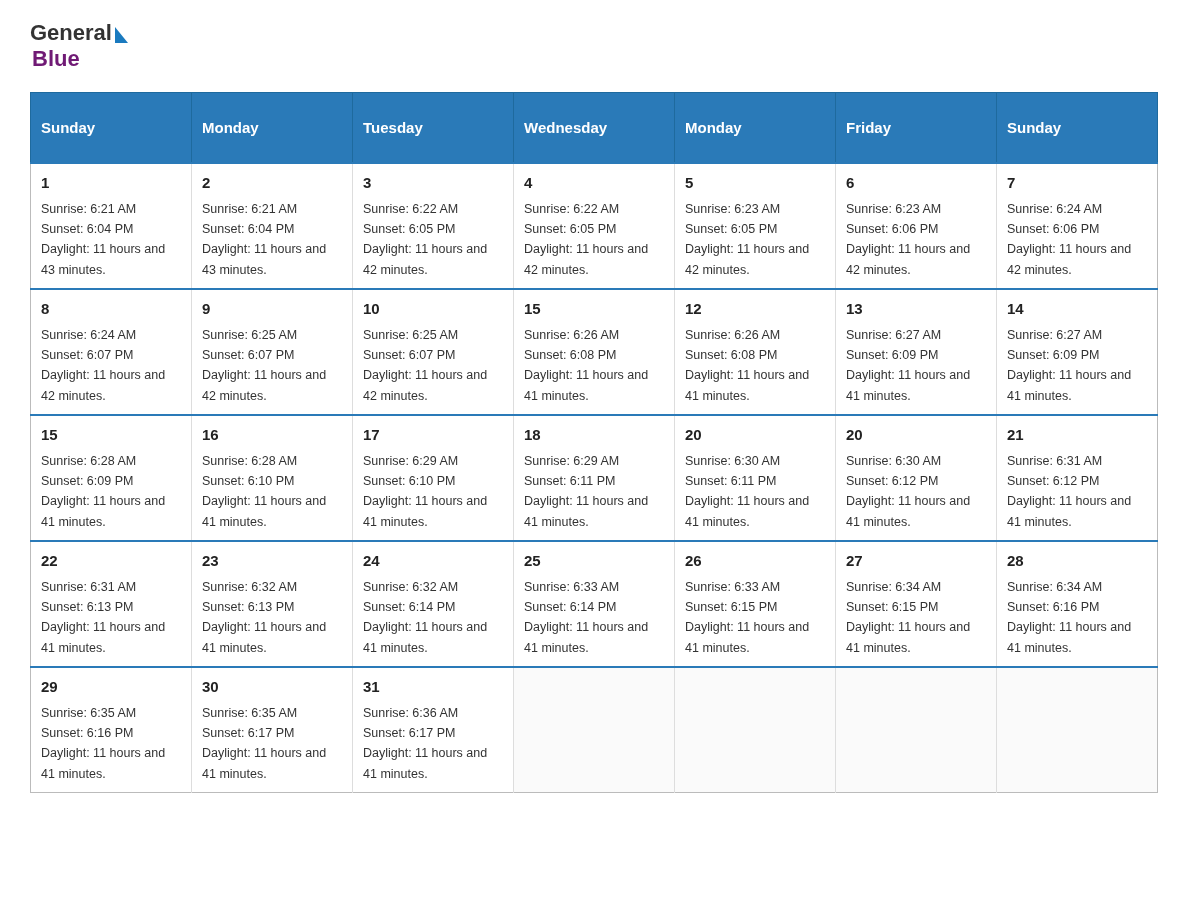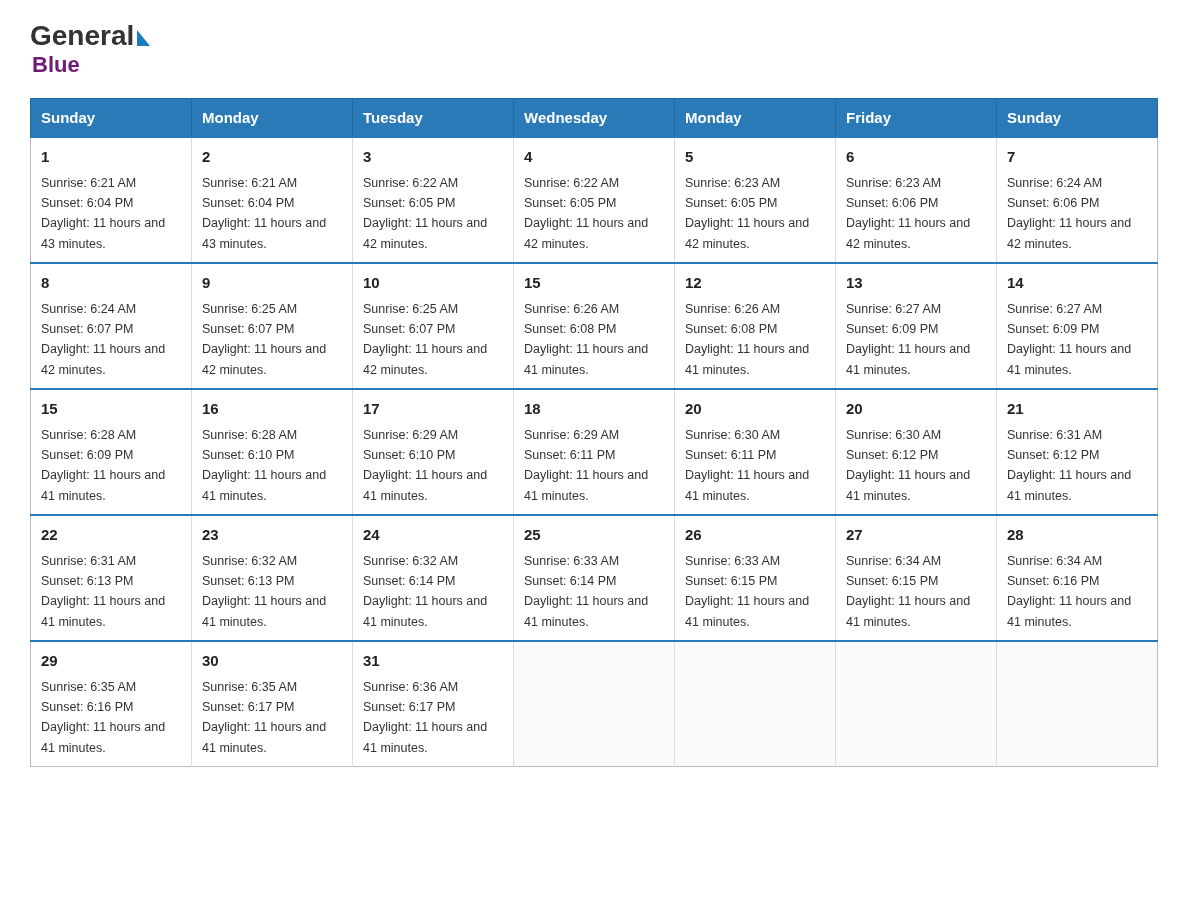"General" .logo-dark { font-size: 28px -> 22px }
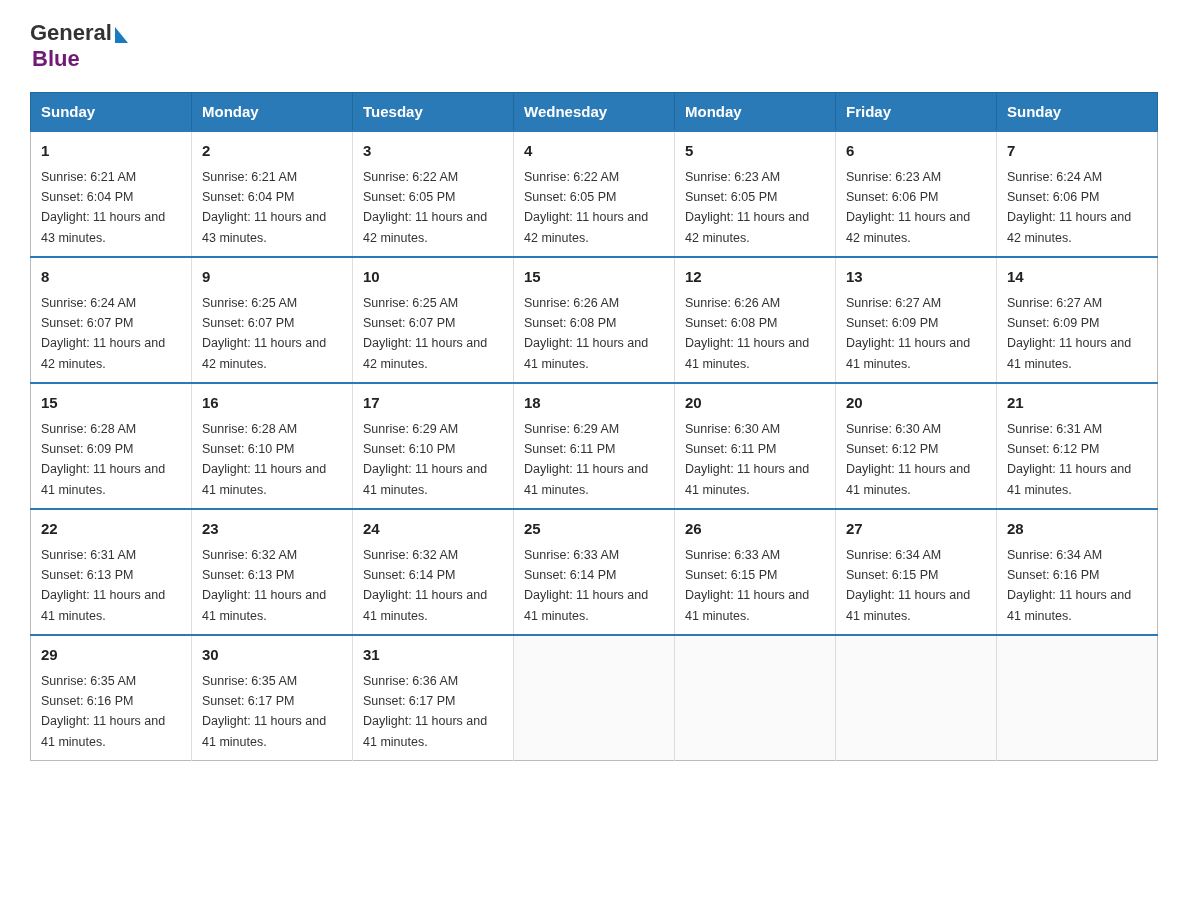"Sunday" .calendar thead tr th { padding: 10px 10px -> 26px 10px }
